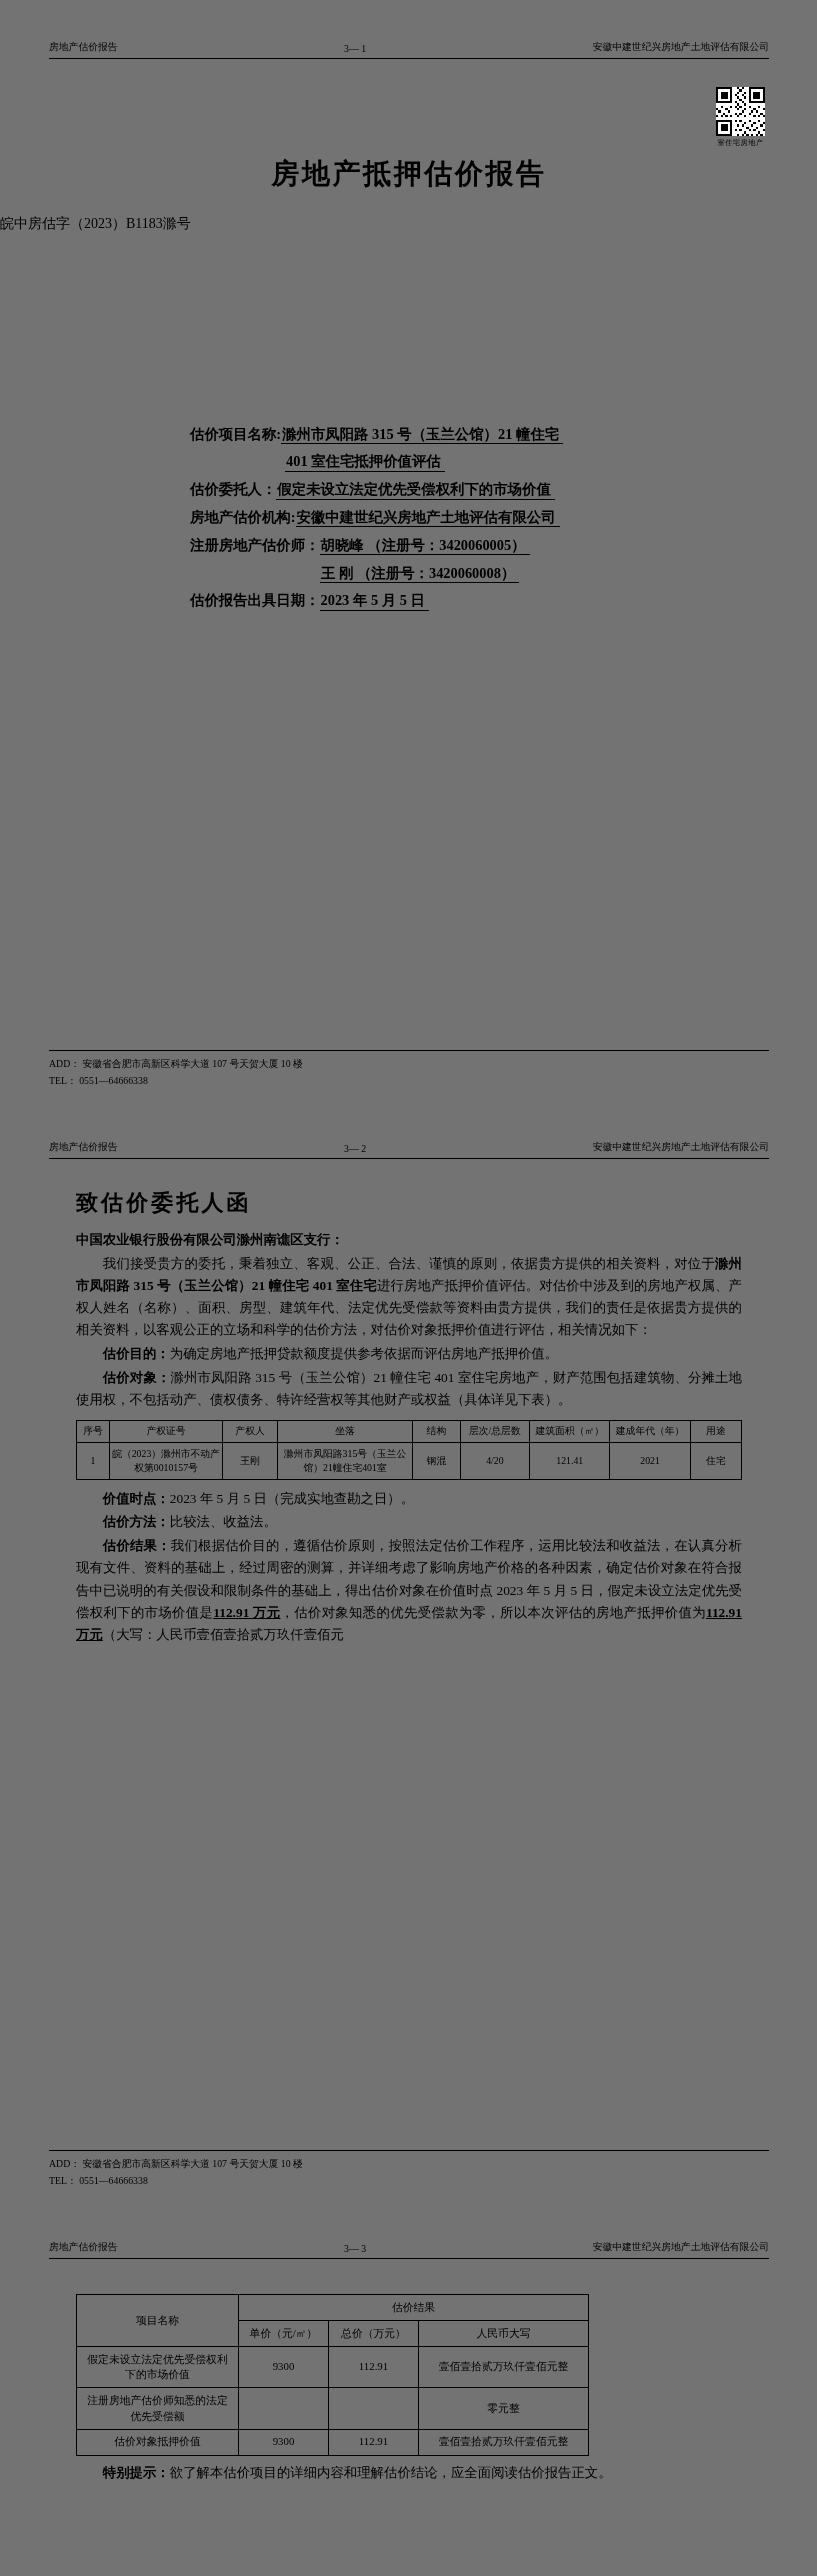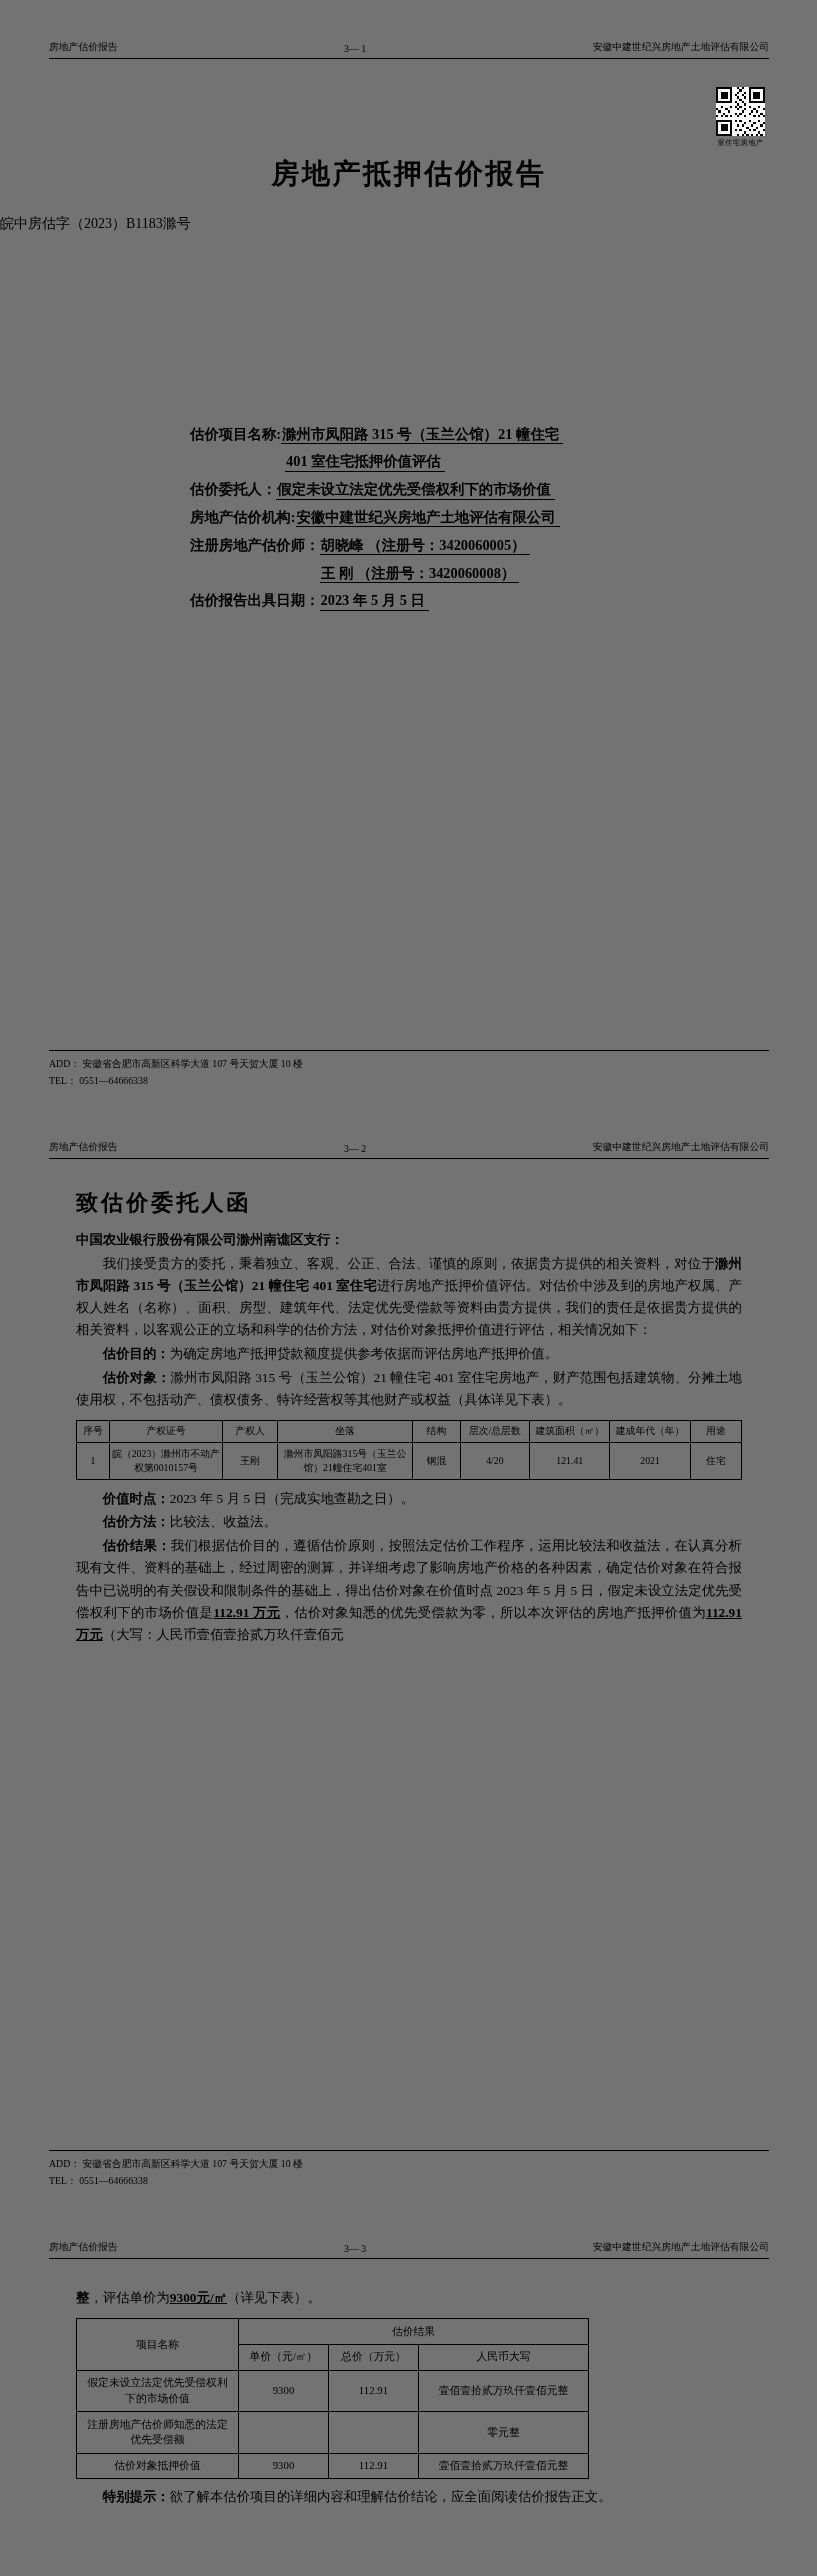"整，评估单价为9300元/㎡（详见下表）。" p.para { html: <p> <span>整</span><span>，评估单价为</span><span>9300元/㎡</span><span>（详见下表）。</span> </p> -> none }
